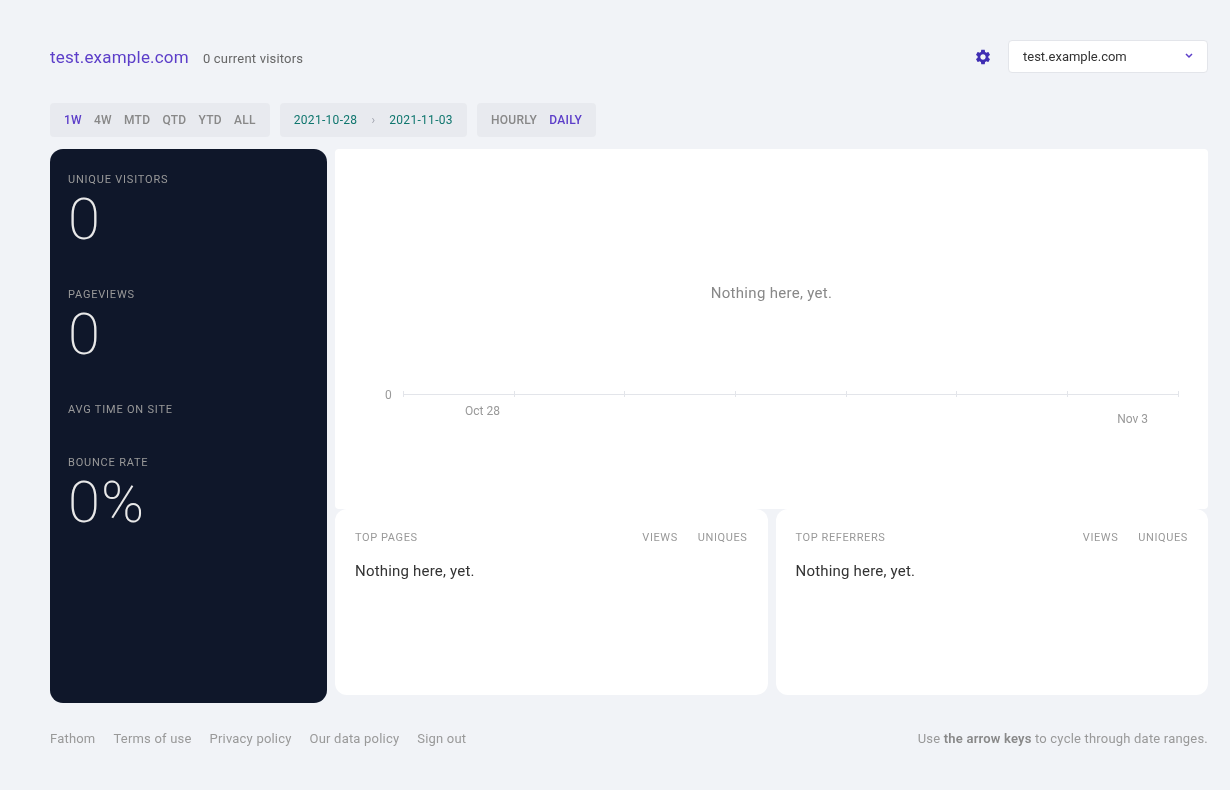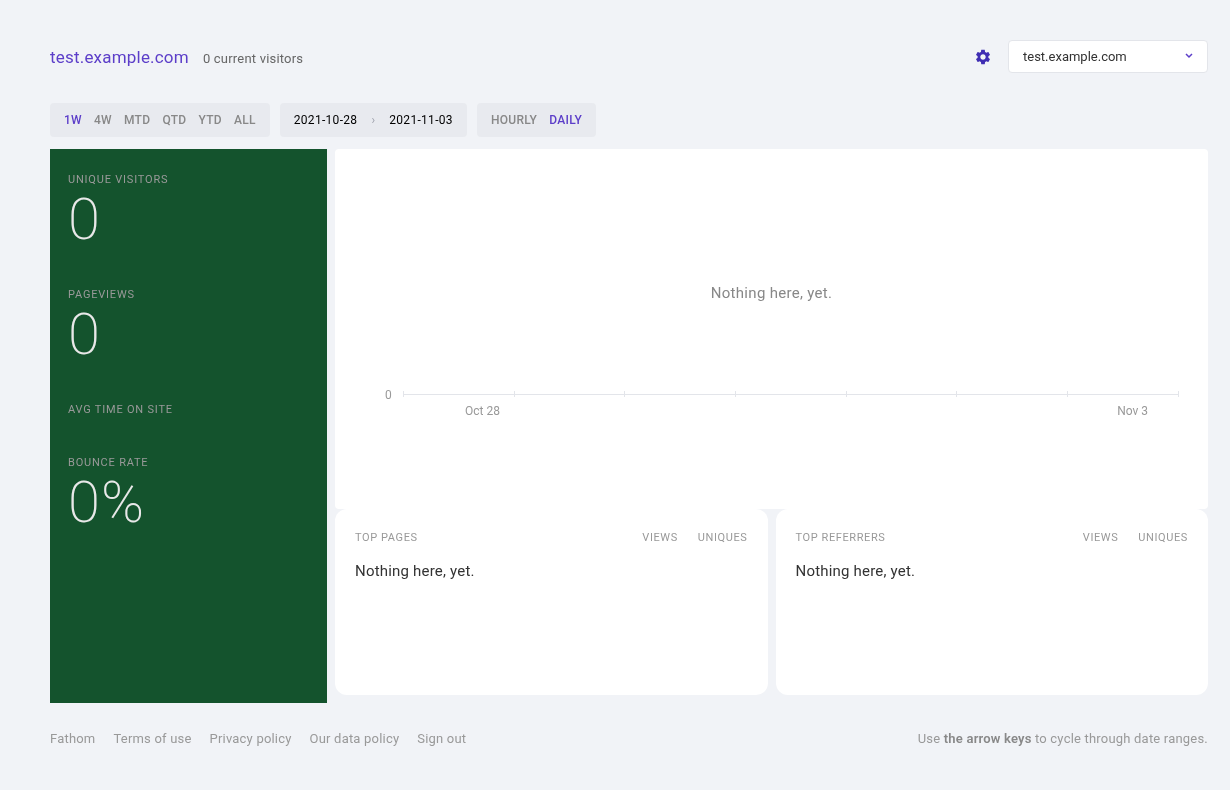"2021-10-28" .date-text { color: #000000 -> #0f766e }
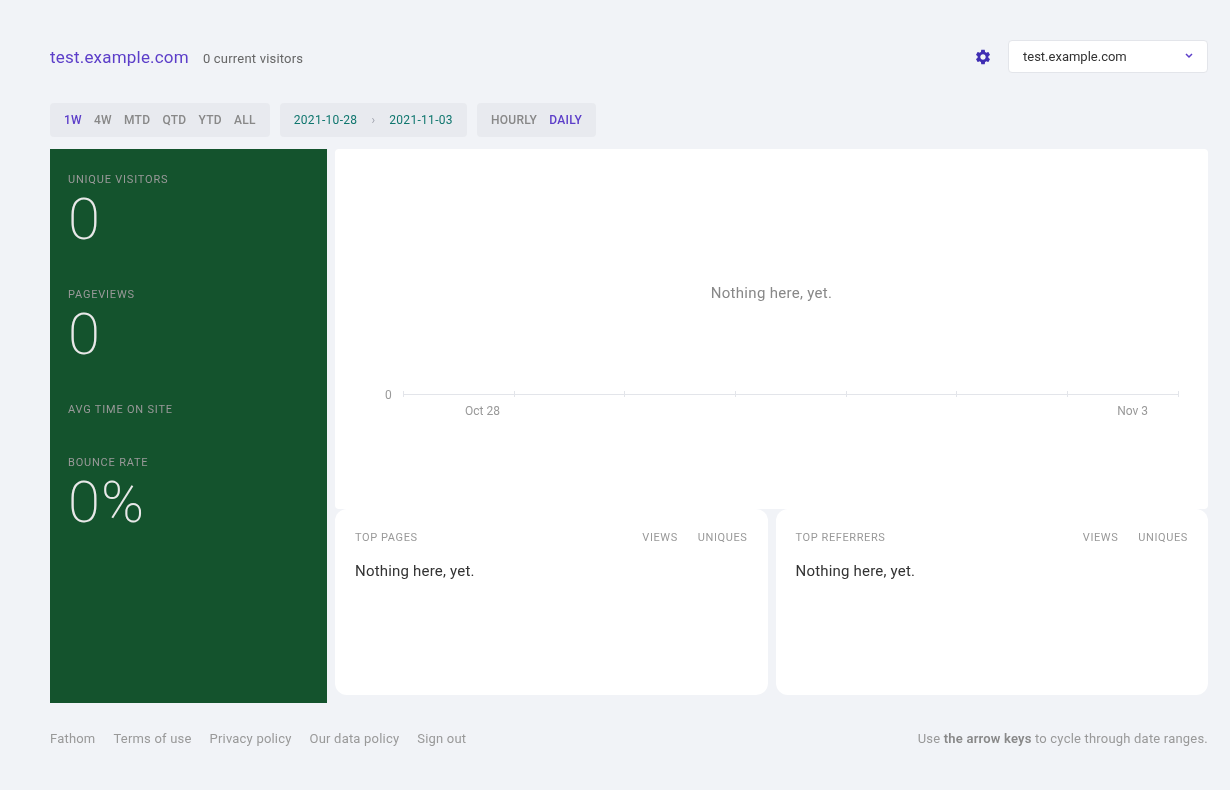"UNIQUE VISITORS" .sidebar { background: #14532d -> #0f172a; border-radius: 0 -> 13px }
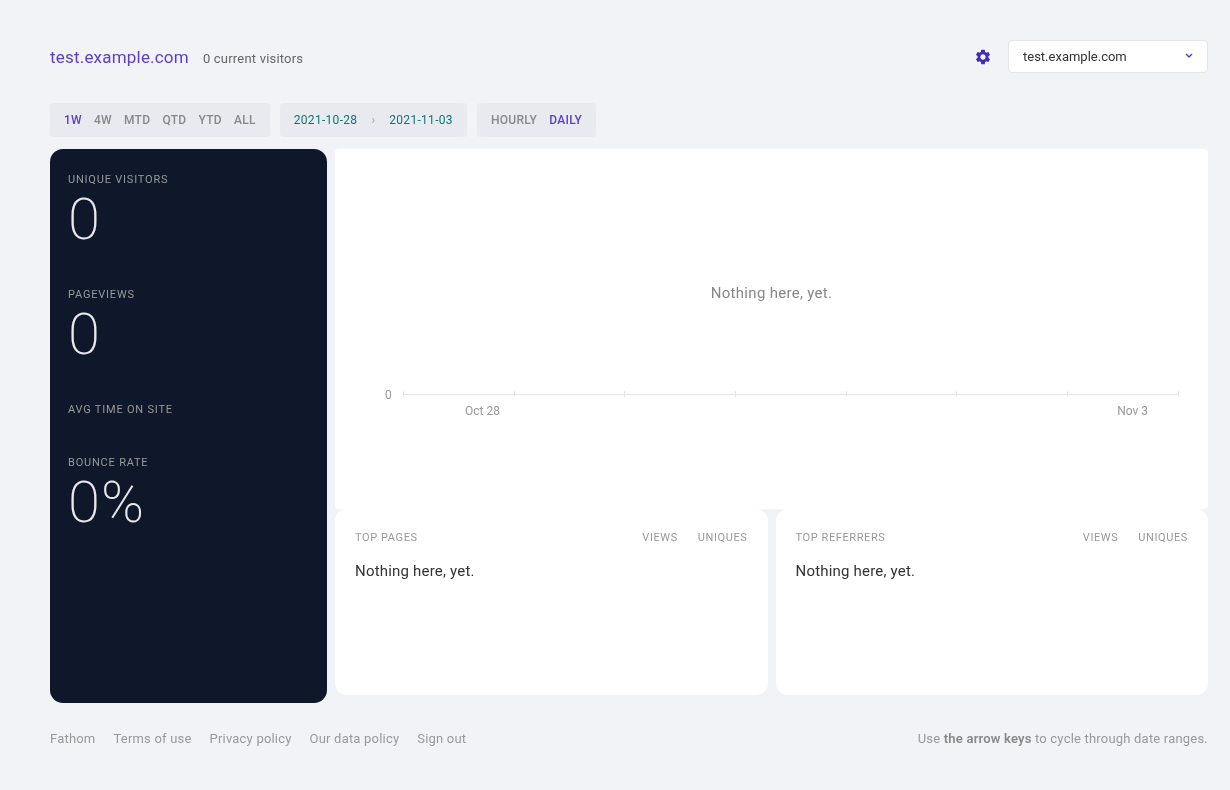"Nov 3" .axis-label-right { top: 10px -> 18px }
